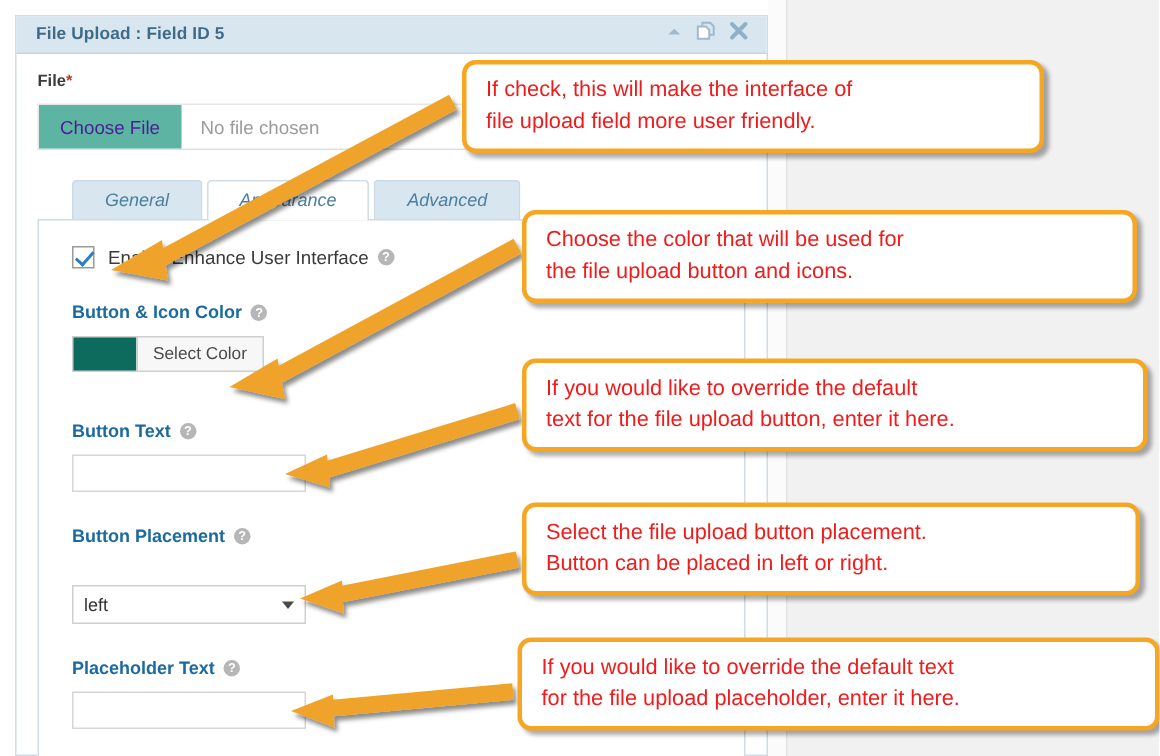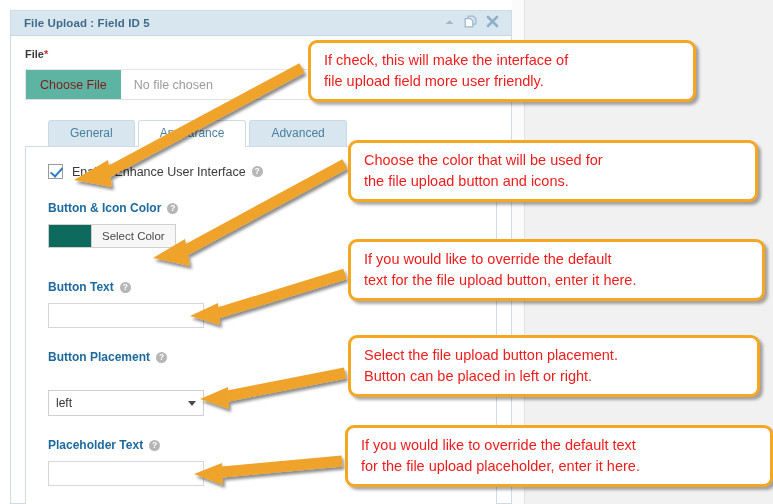"Choose File" #choose-file-button { color: #7f1d1d -> #4c1d95 }
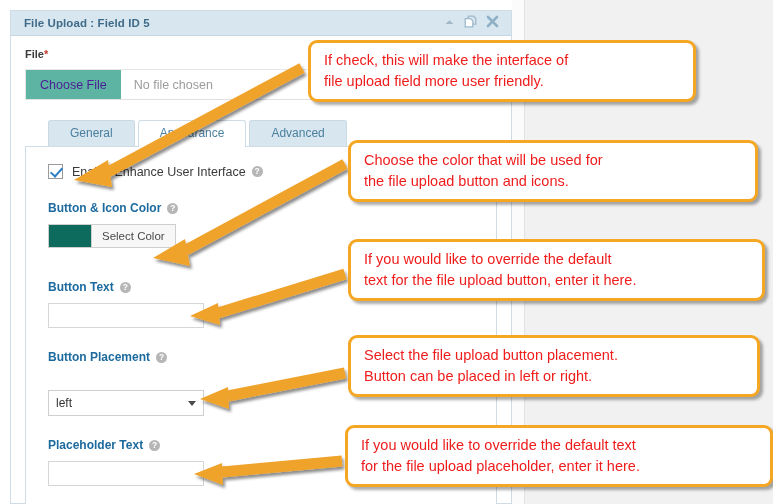"General" .tab { font-style: none -> italic }
